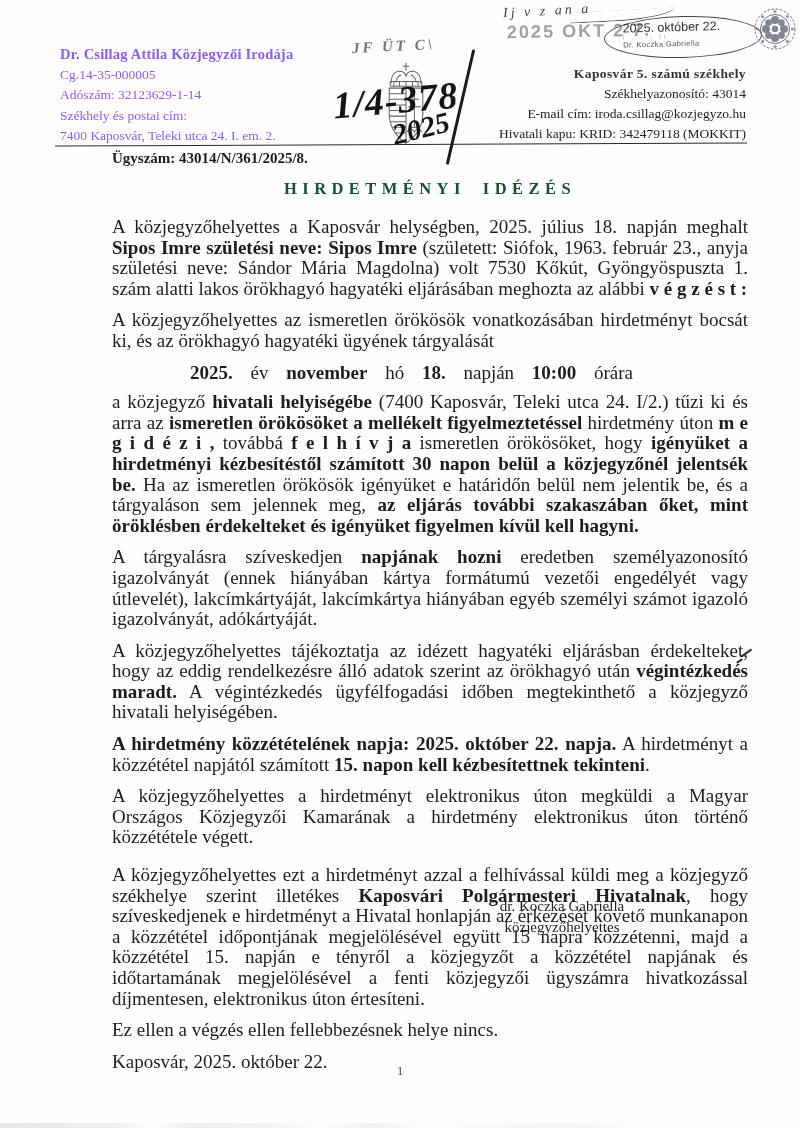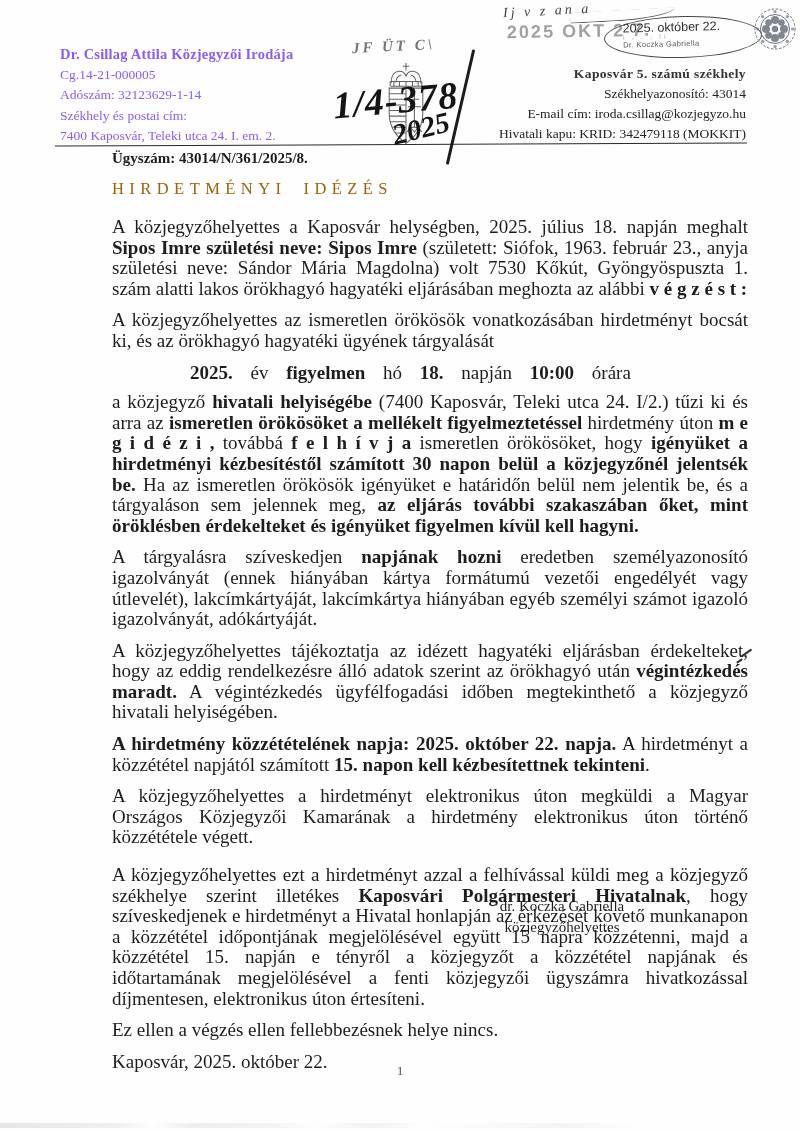"Cg.14-21-000005" div { text: Cg.14-21-000005 -> Cg.14-35-000005 }
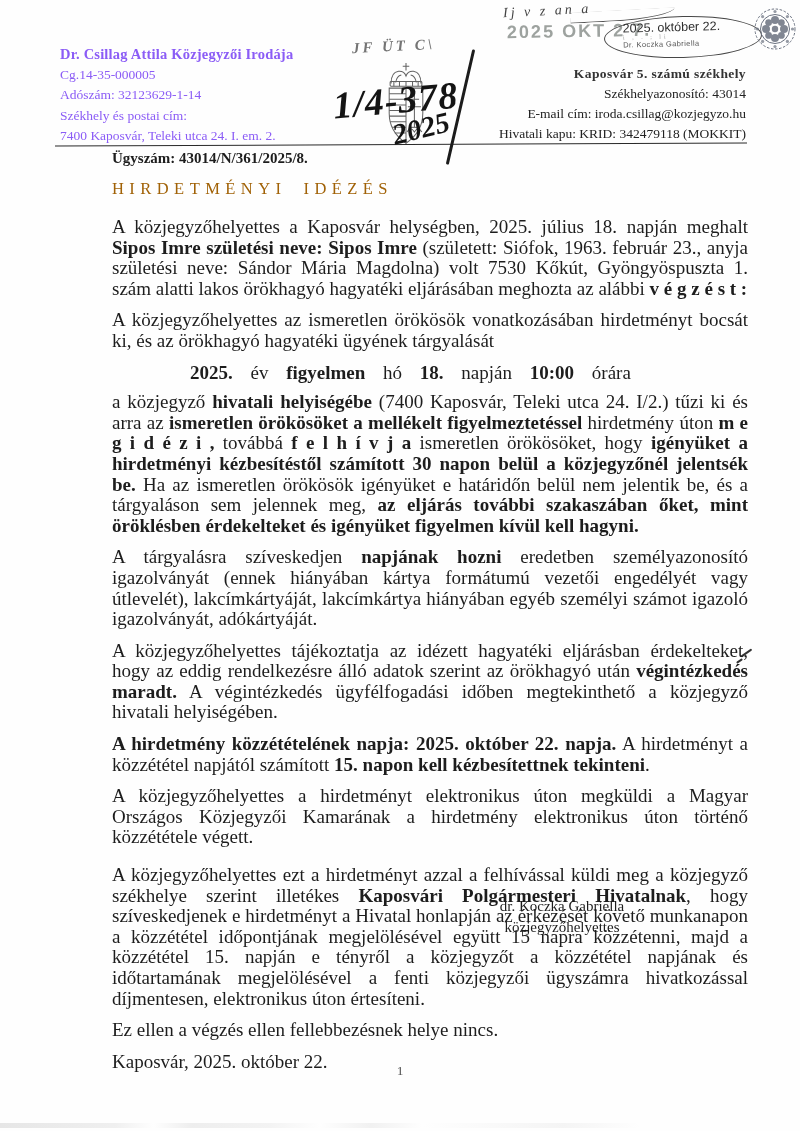"HIRDETMÉNYI IDÉZÉS" .doc-title { color: #a16207 -> #14532d; font-weight: normal -> bold; text-align: none -> center }
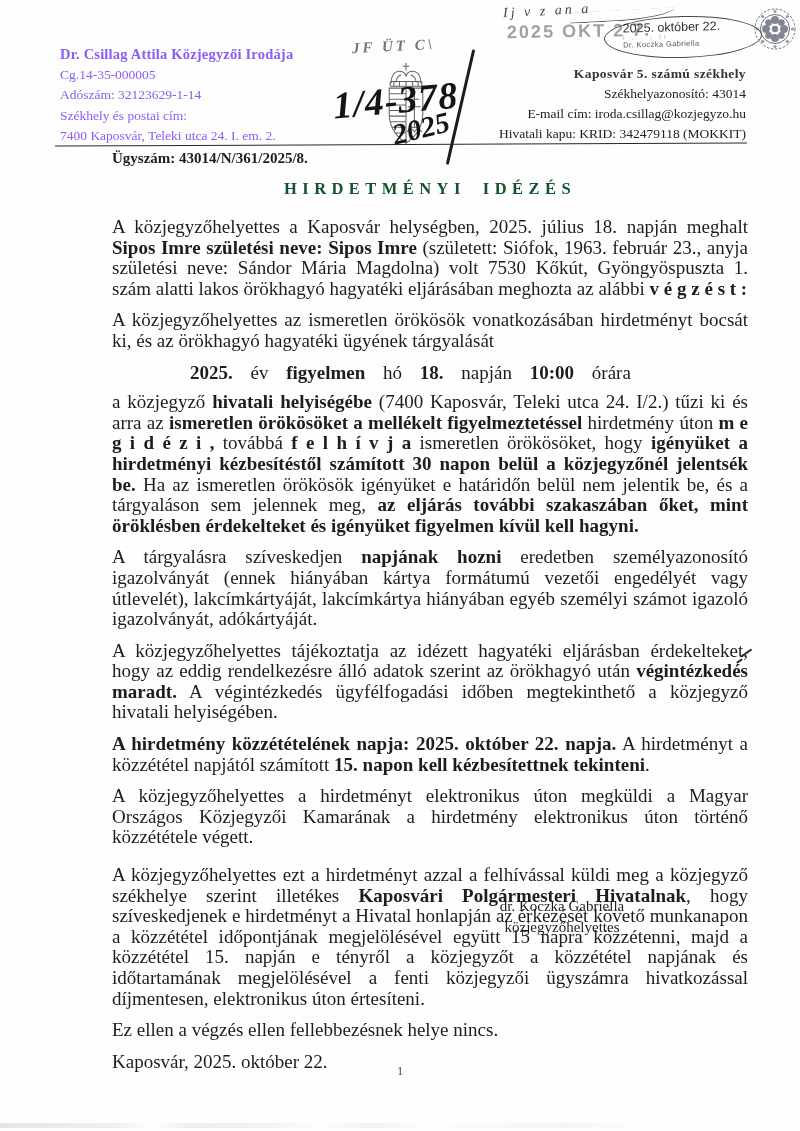"figyelmen" span.b { text: figyelmen -> november }
